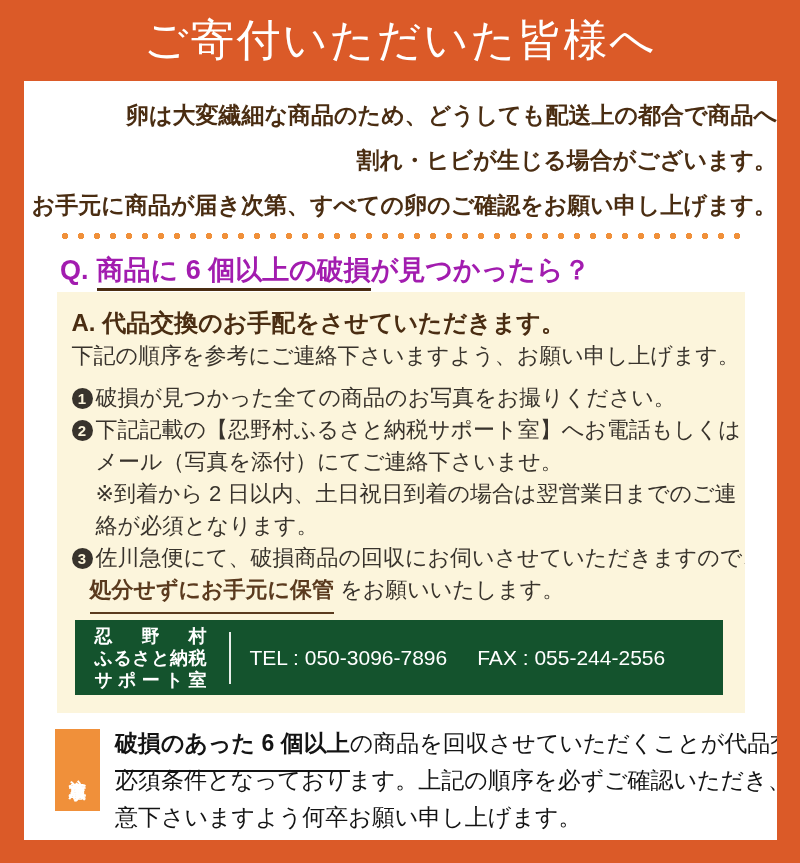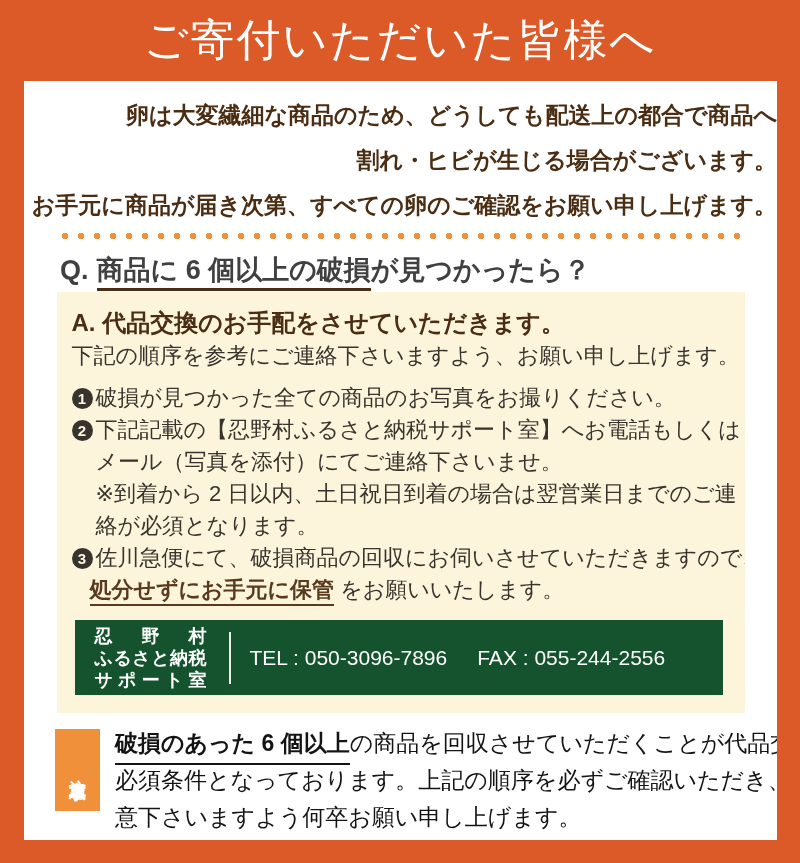"Q. 商品に 6 個以上の破損が見つかったら？" .q-line { color: #404040 -> #a21caf }
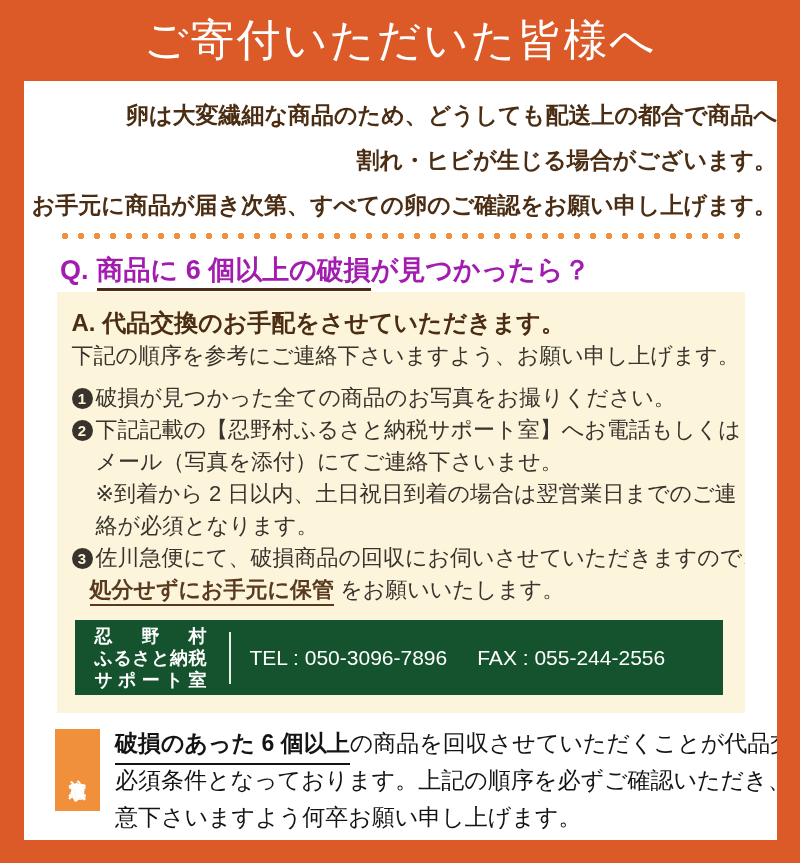"処分せずにお手元に保管" .keep-em { padding-bottom: 2px -> 10px }
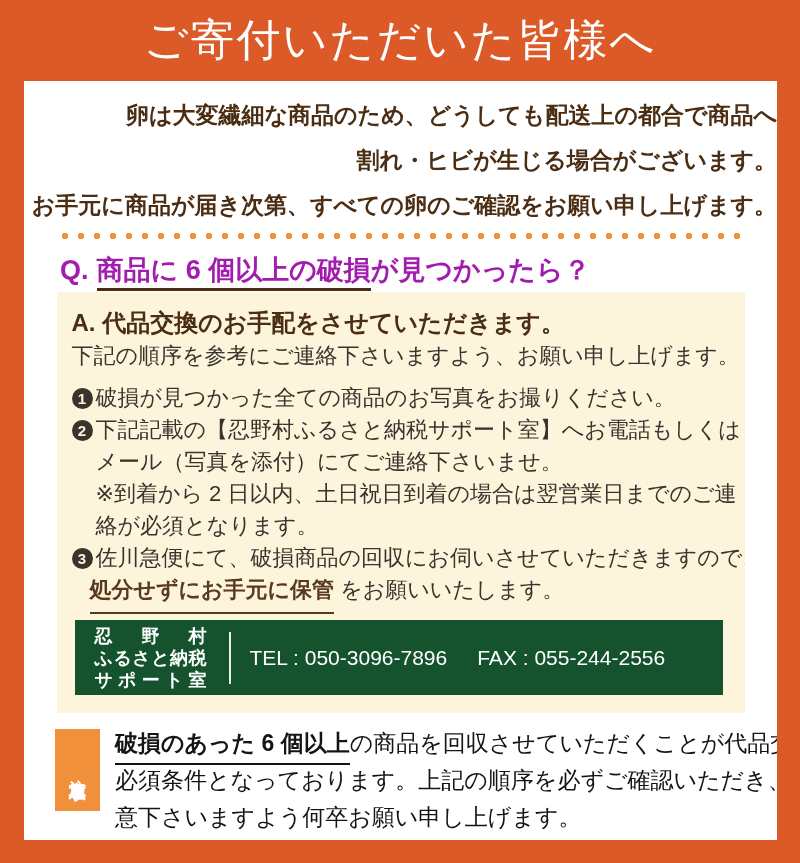"破損のあった 6 個以上" .notice-em { padding-bottom: 7px -> 14px }
